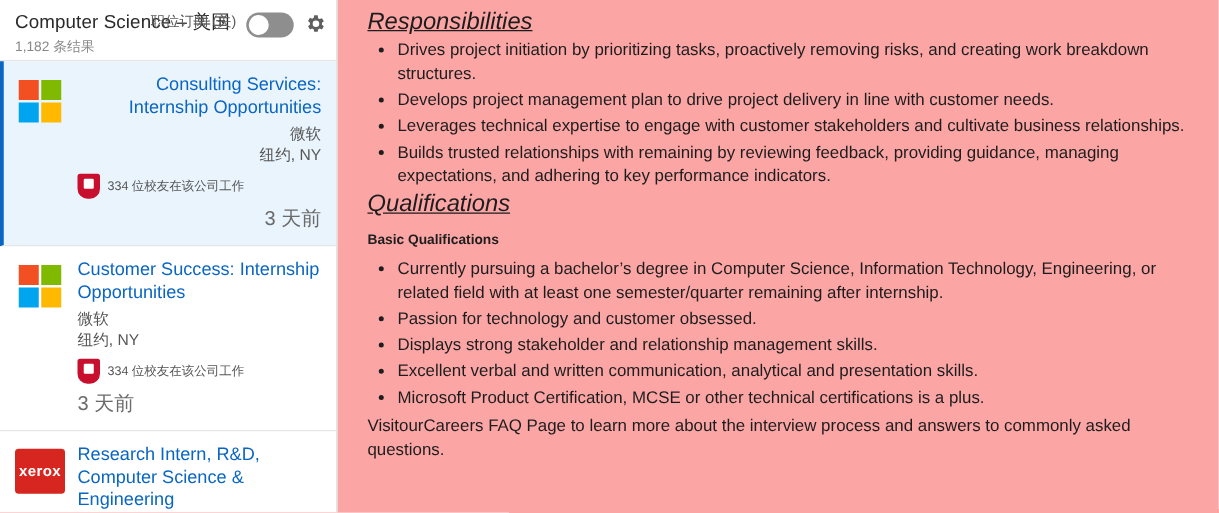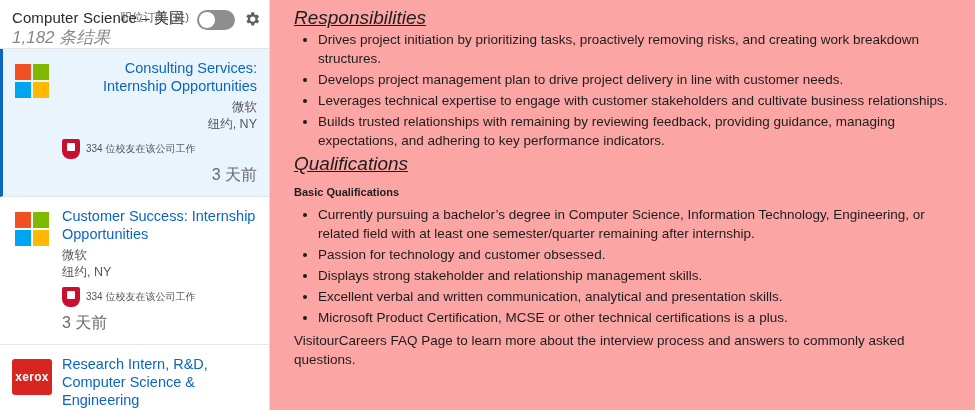"1,182 条结果" .result-count { font-size: 17px -> 11px; font-style: italic -> none }
